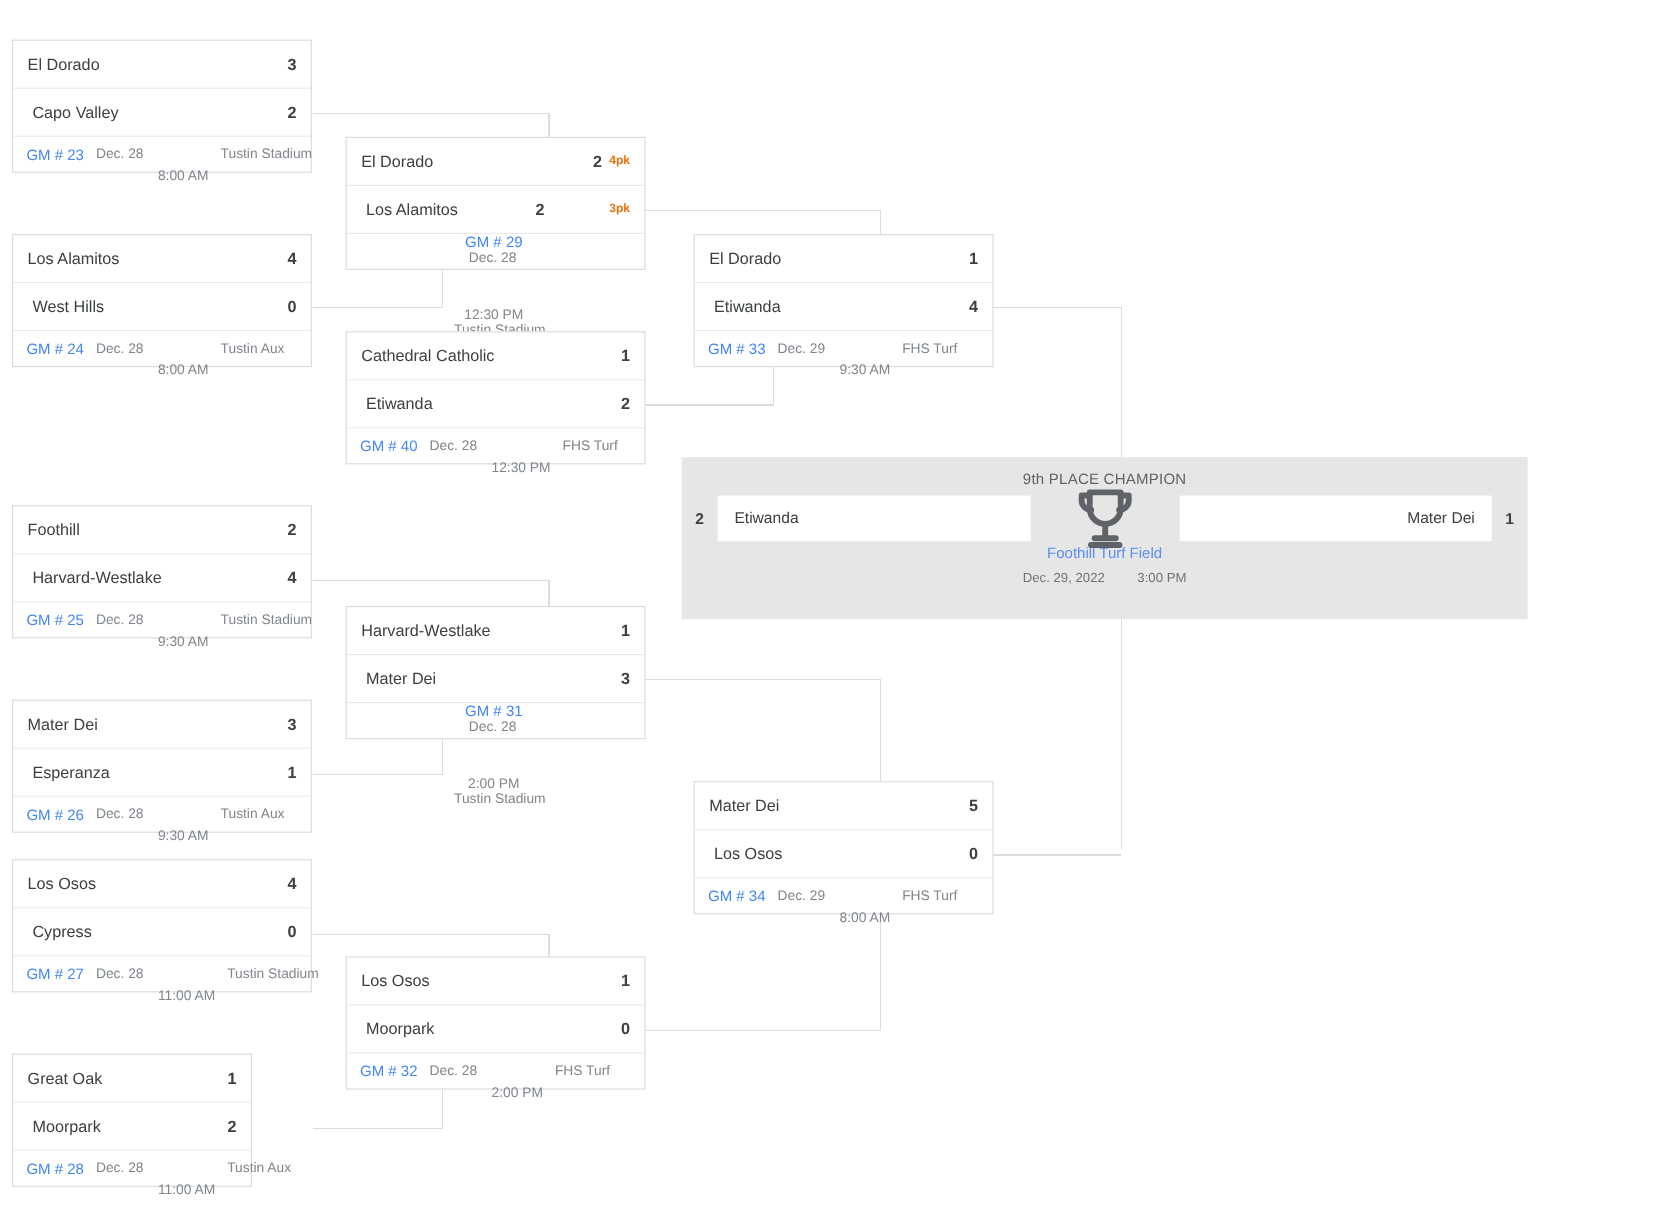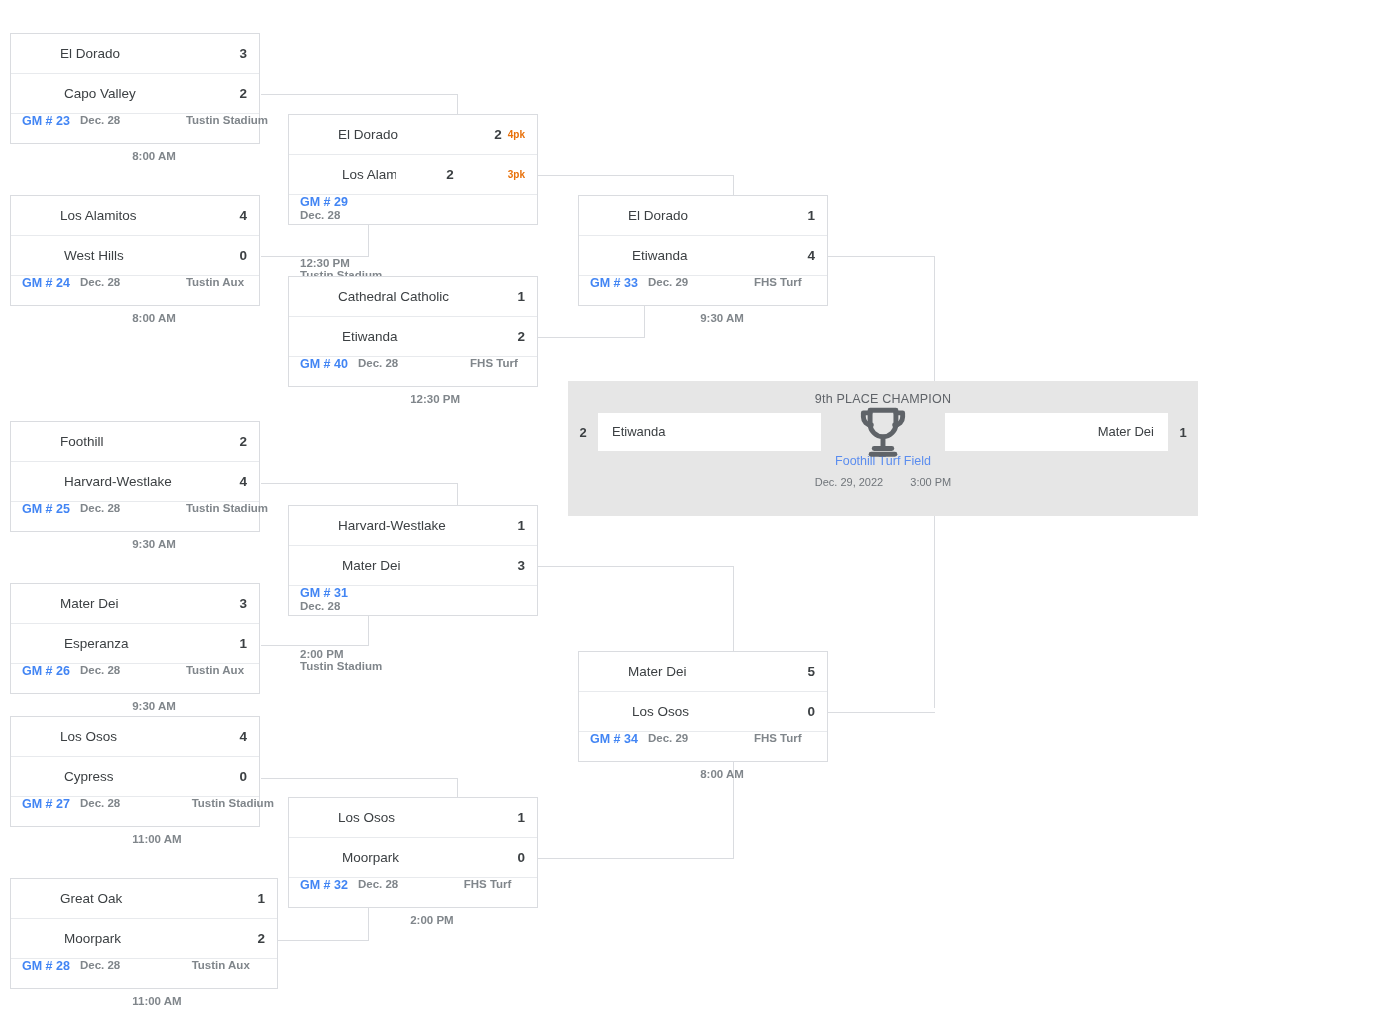"El Dorado" .team-name { margin-left: 37px -> none }
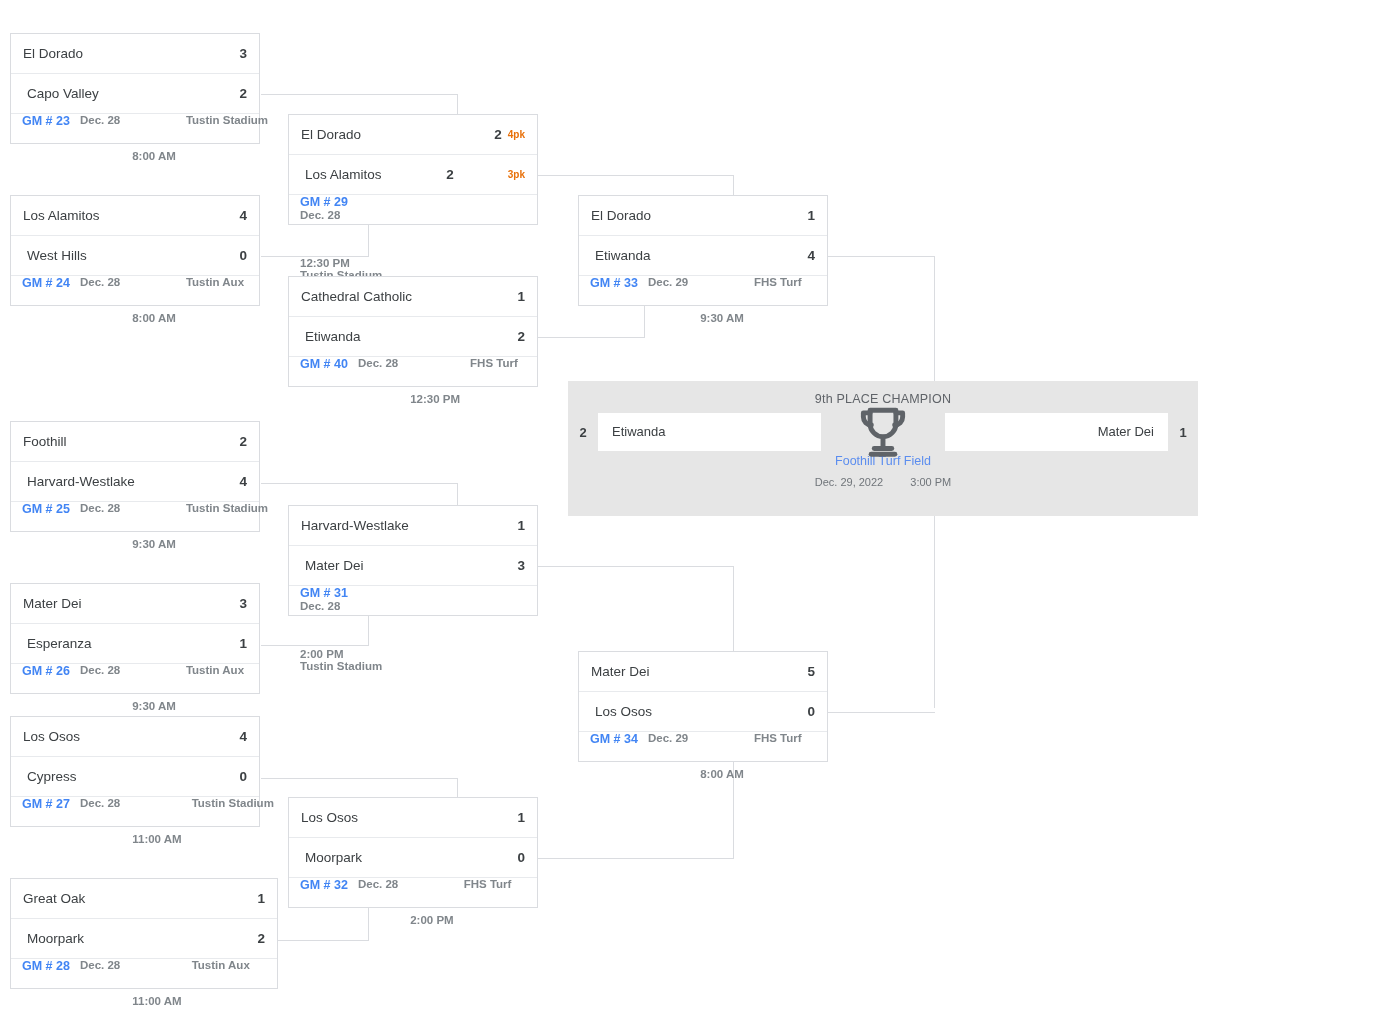"GM # 23" .meta-row { align-items: flex-start -> center; font-weight: bold -> none }
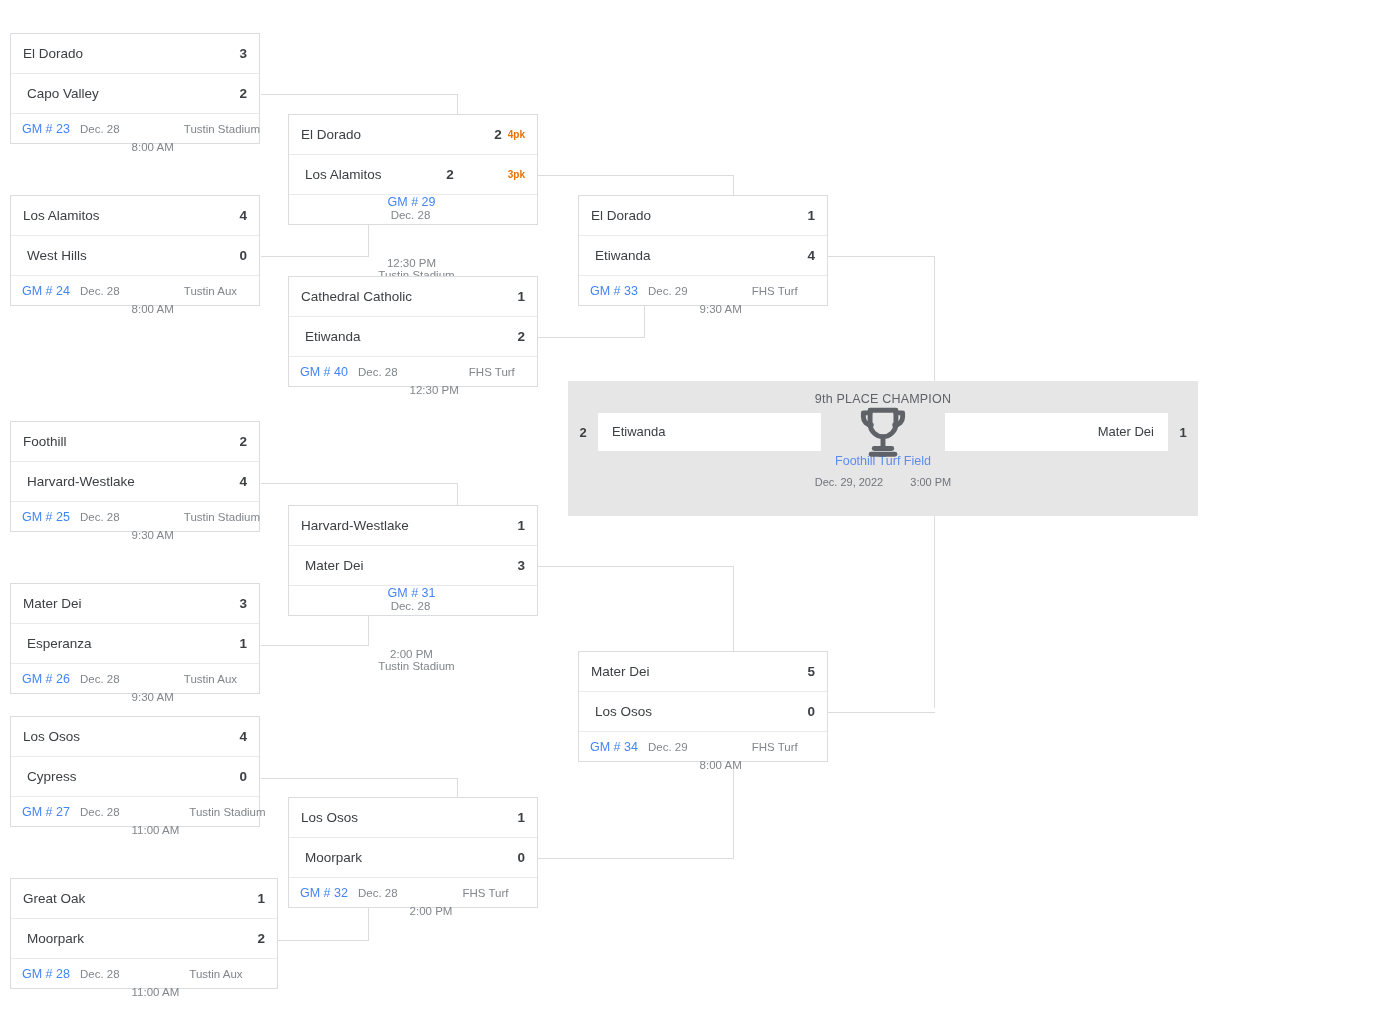"9th PLACE CHAMPION" div { width: 630px -> 705px }
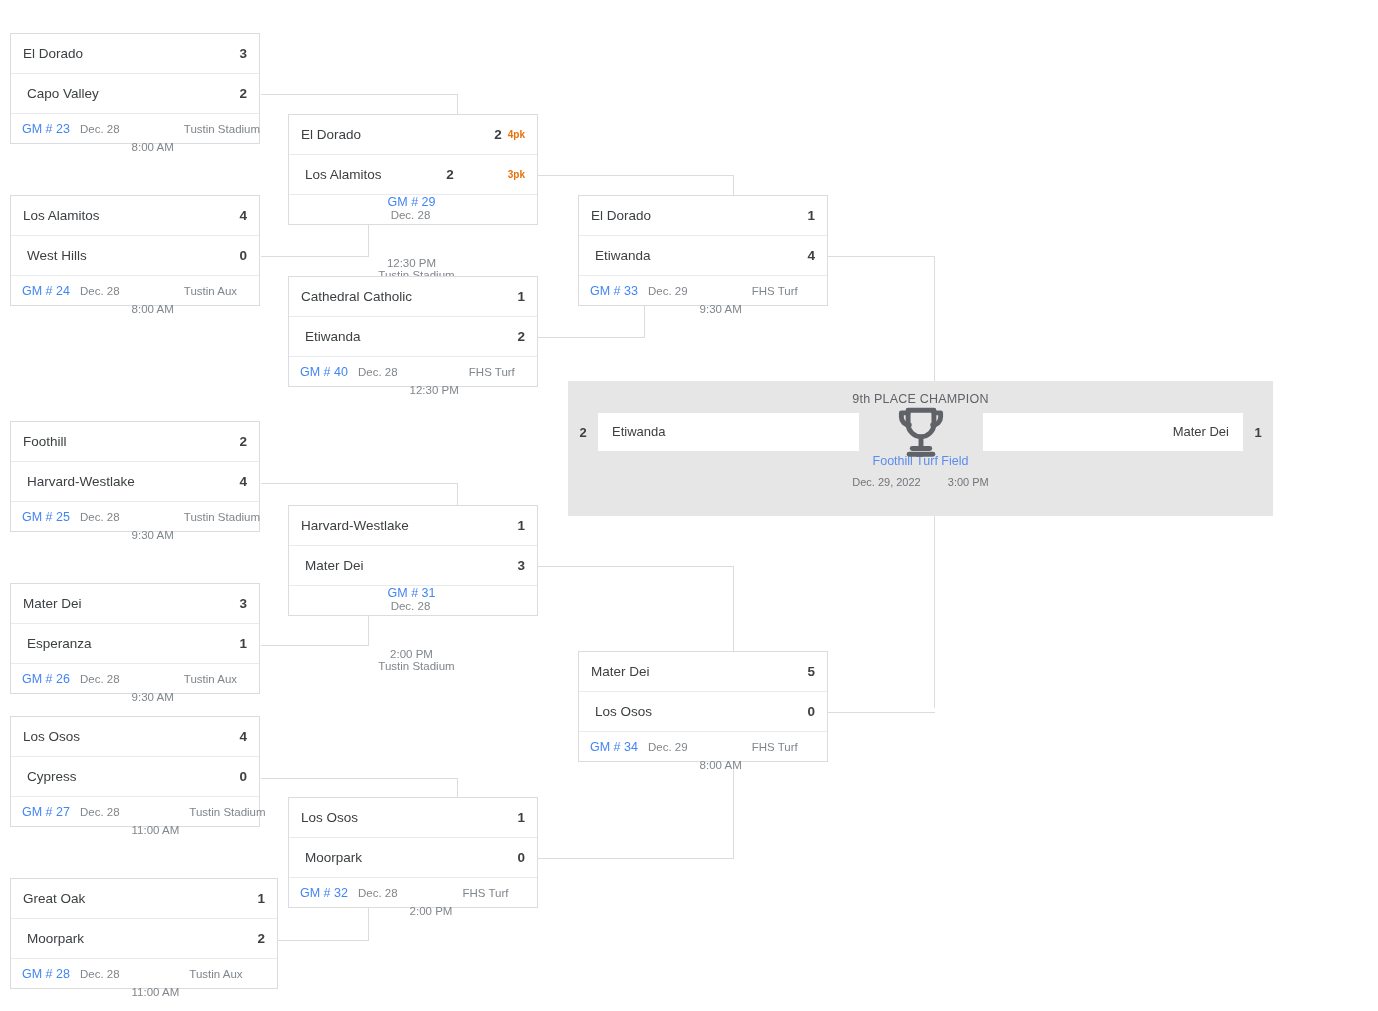"Great Oak" div.game { width: 268px -> 200px }
